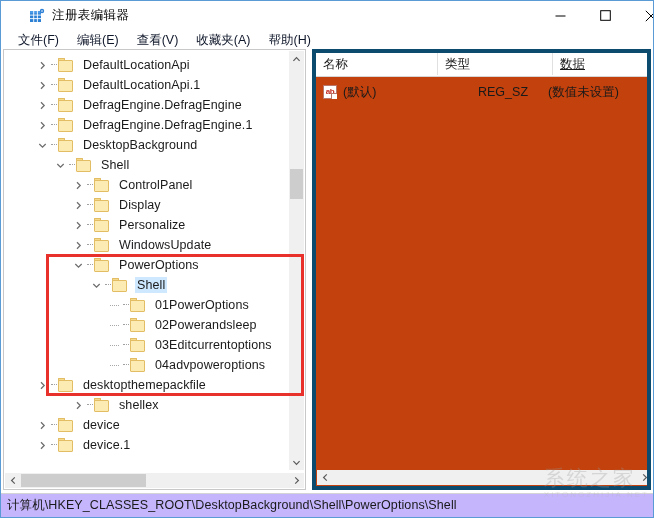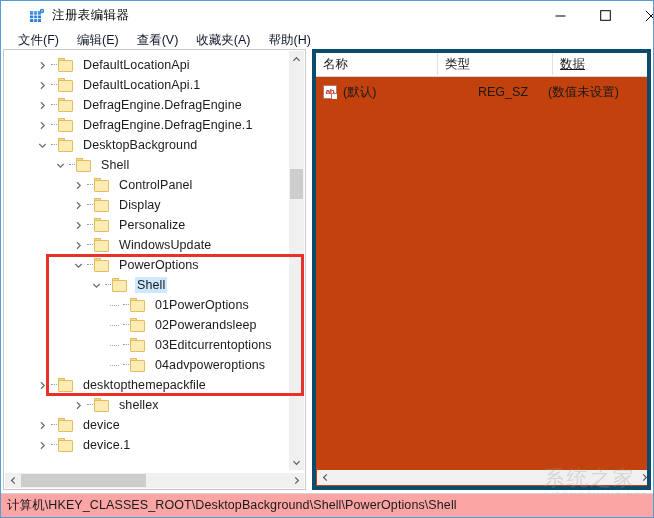"计算机\HKEY_CLASSES_ROOT\DesktopBackground\" .statusbar { background: #fca5a5 -> #c4b5fd }
